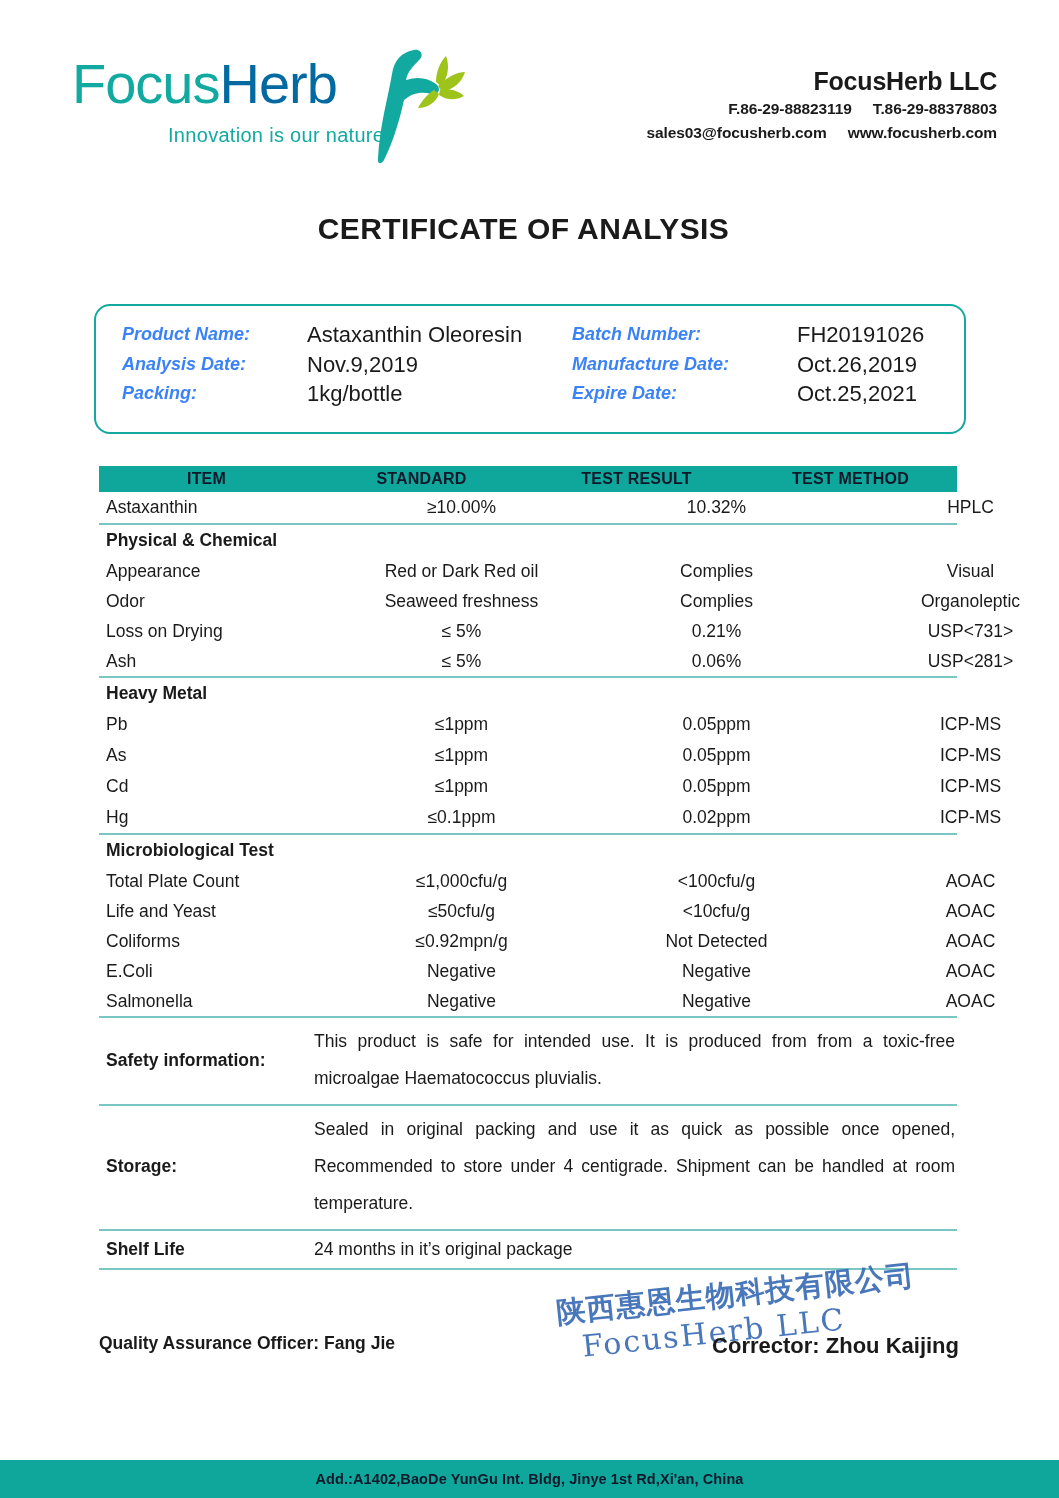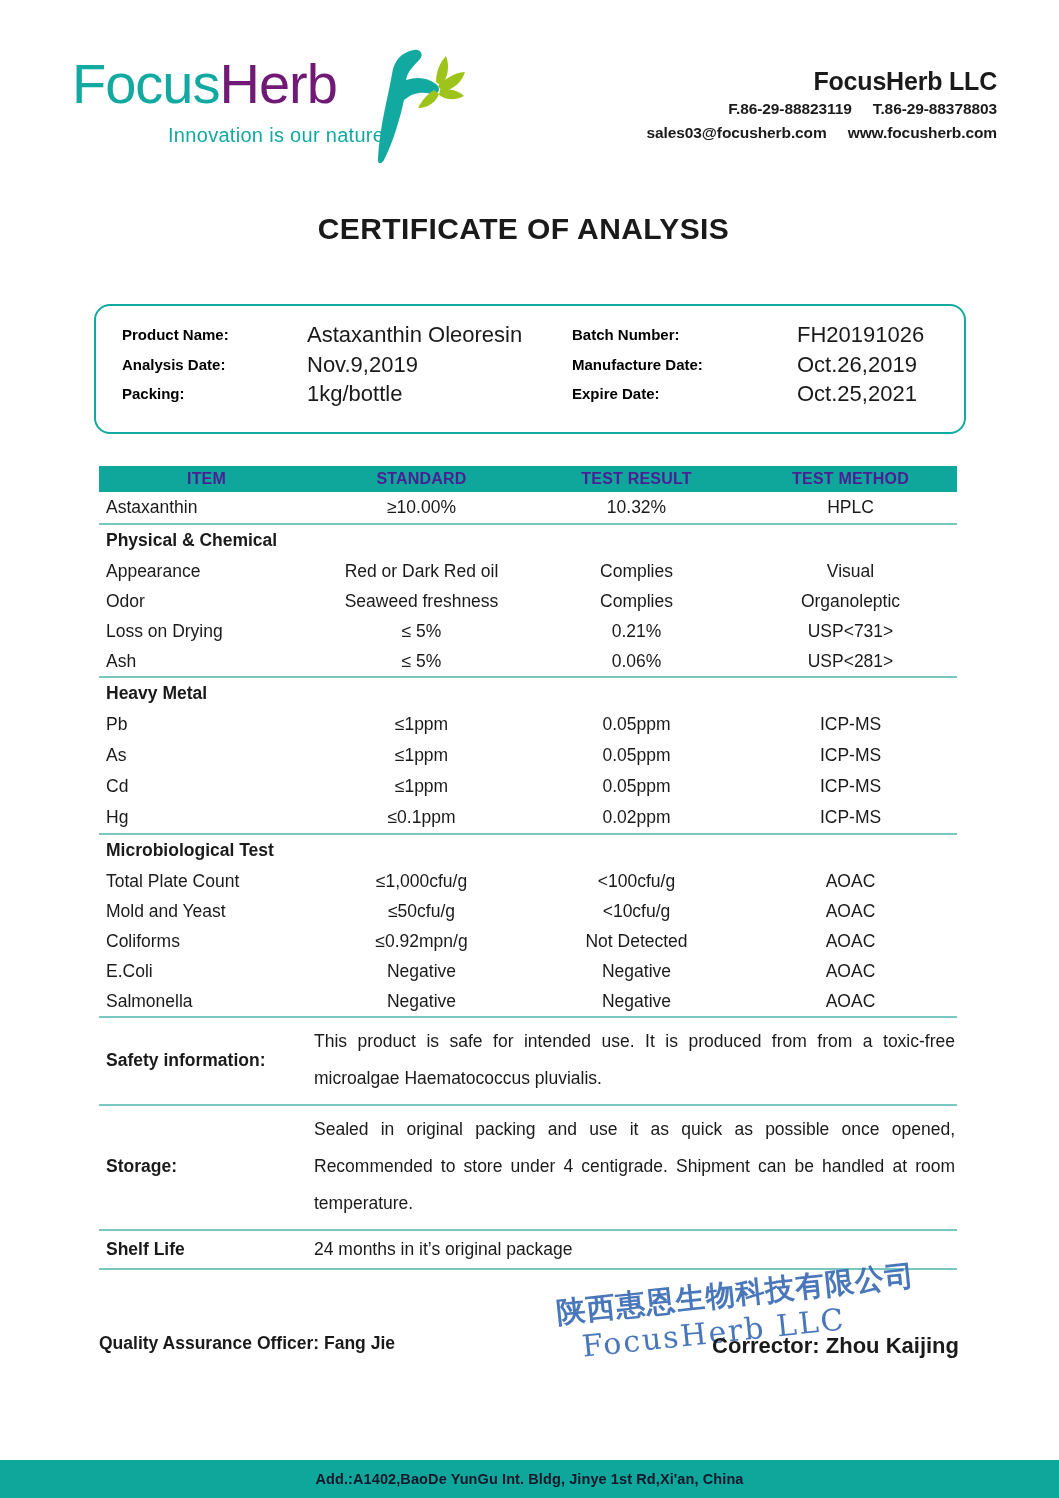"Herb" .logo-herb { color: #701a75 -> #0369a1 }
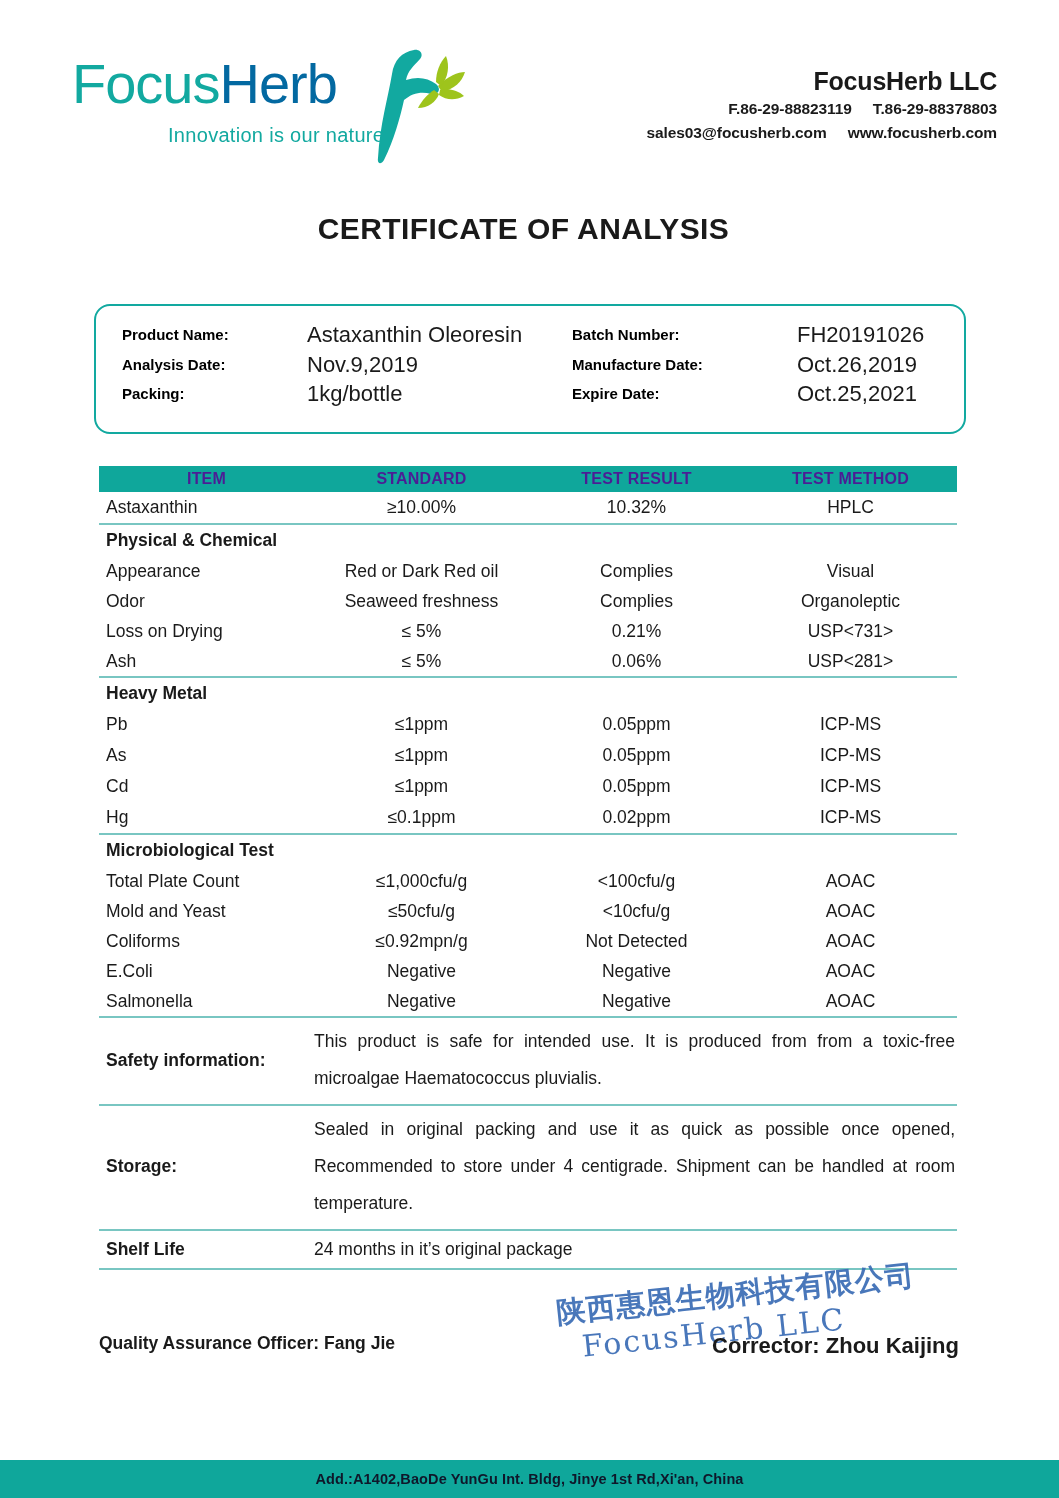"Product Name:" .info-label { color: #000000 -> #3b82f6; font-size: 15px -> 18px; font-style: none -> italic }
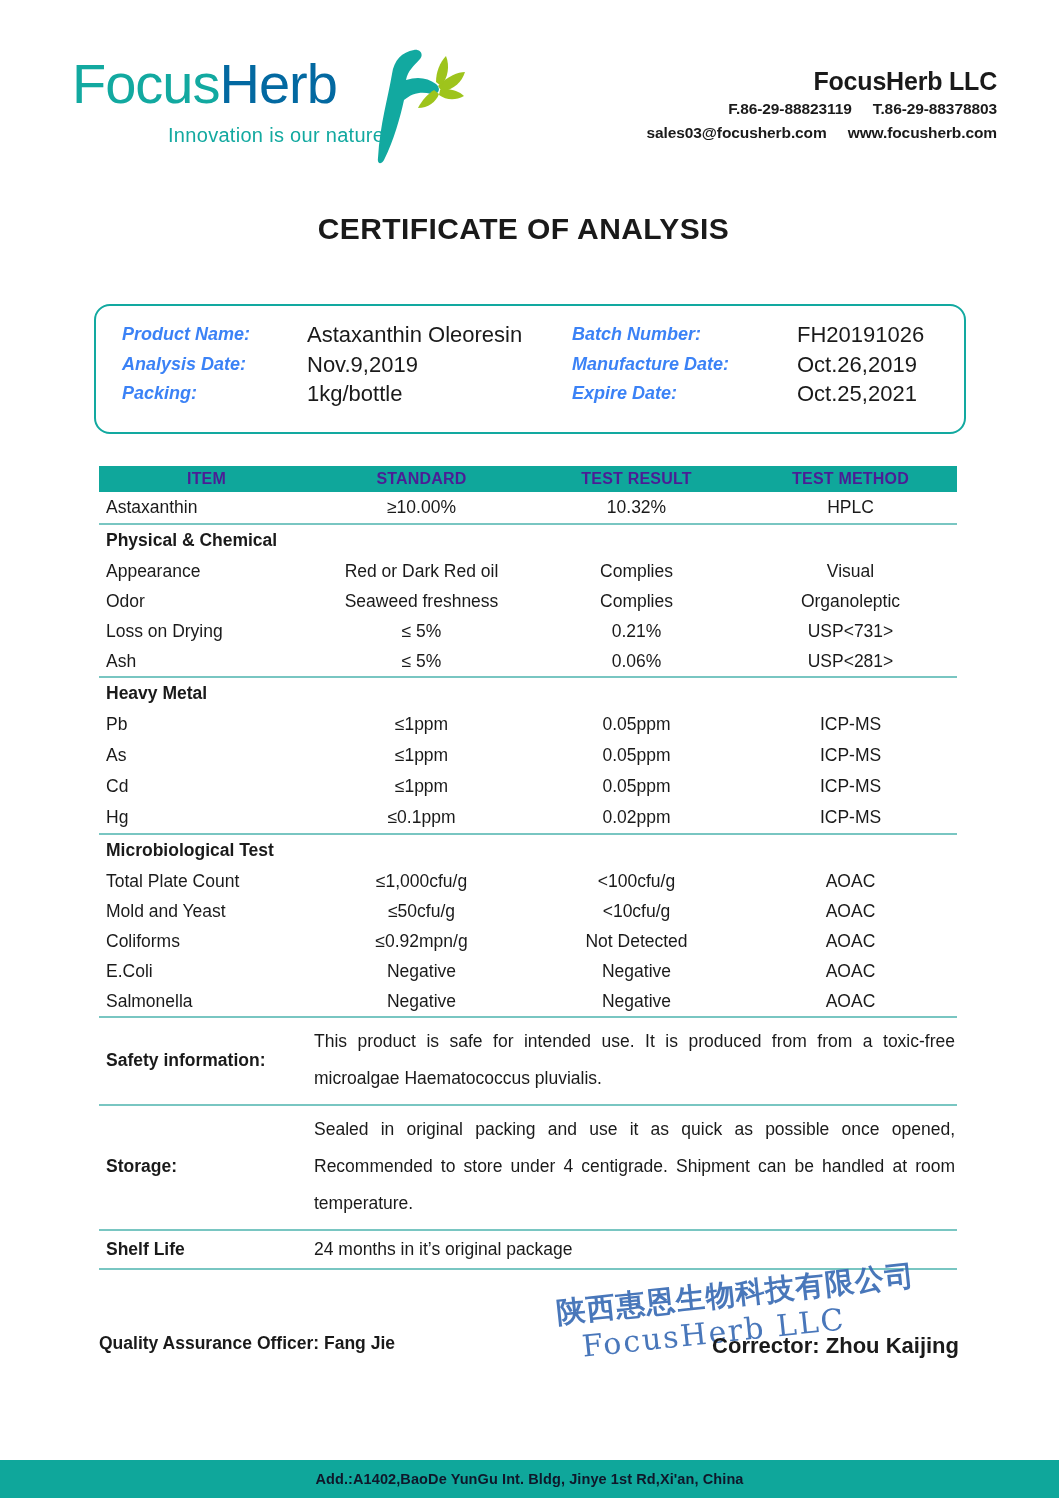"ITEM" .th { color: #4c1d95 -> #0f172a }
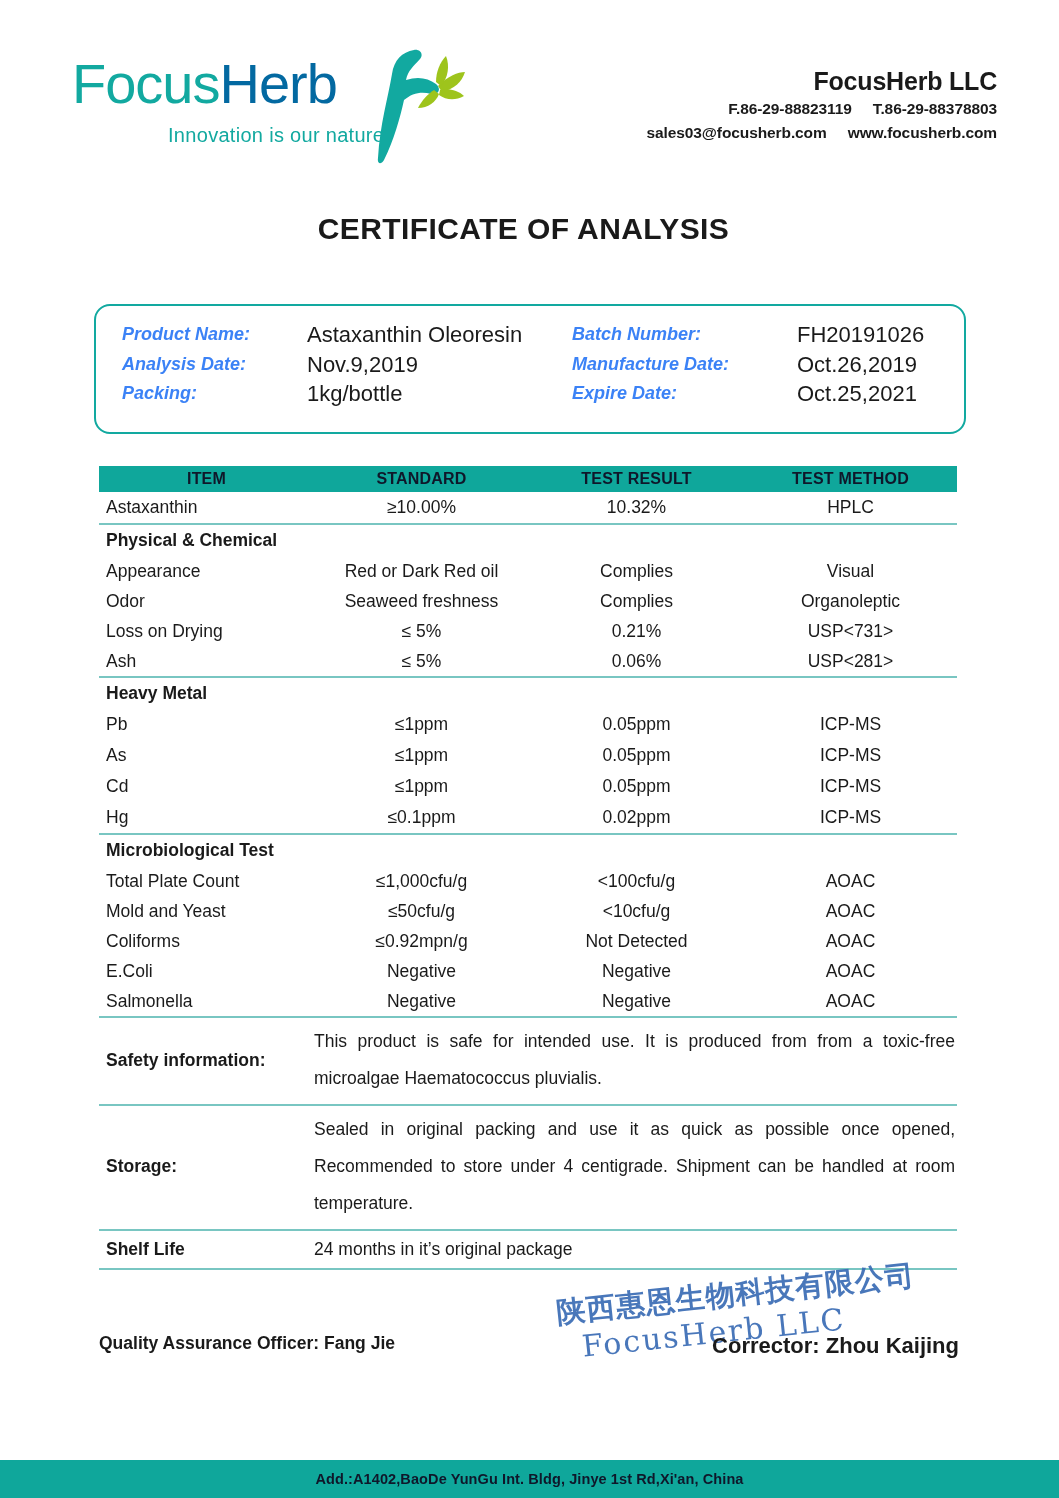"Astaxanthin" .row { gap: none -> 40px }
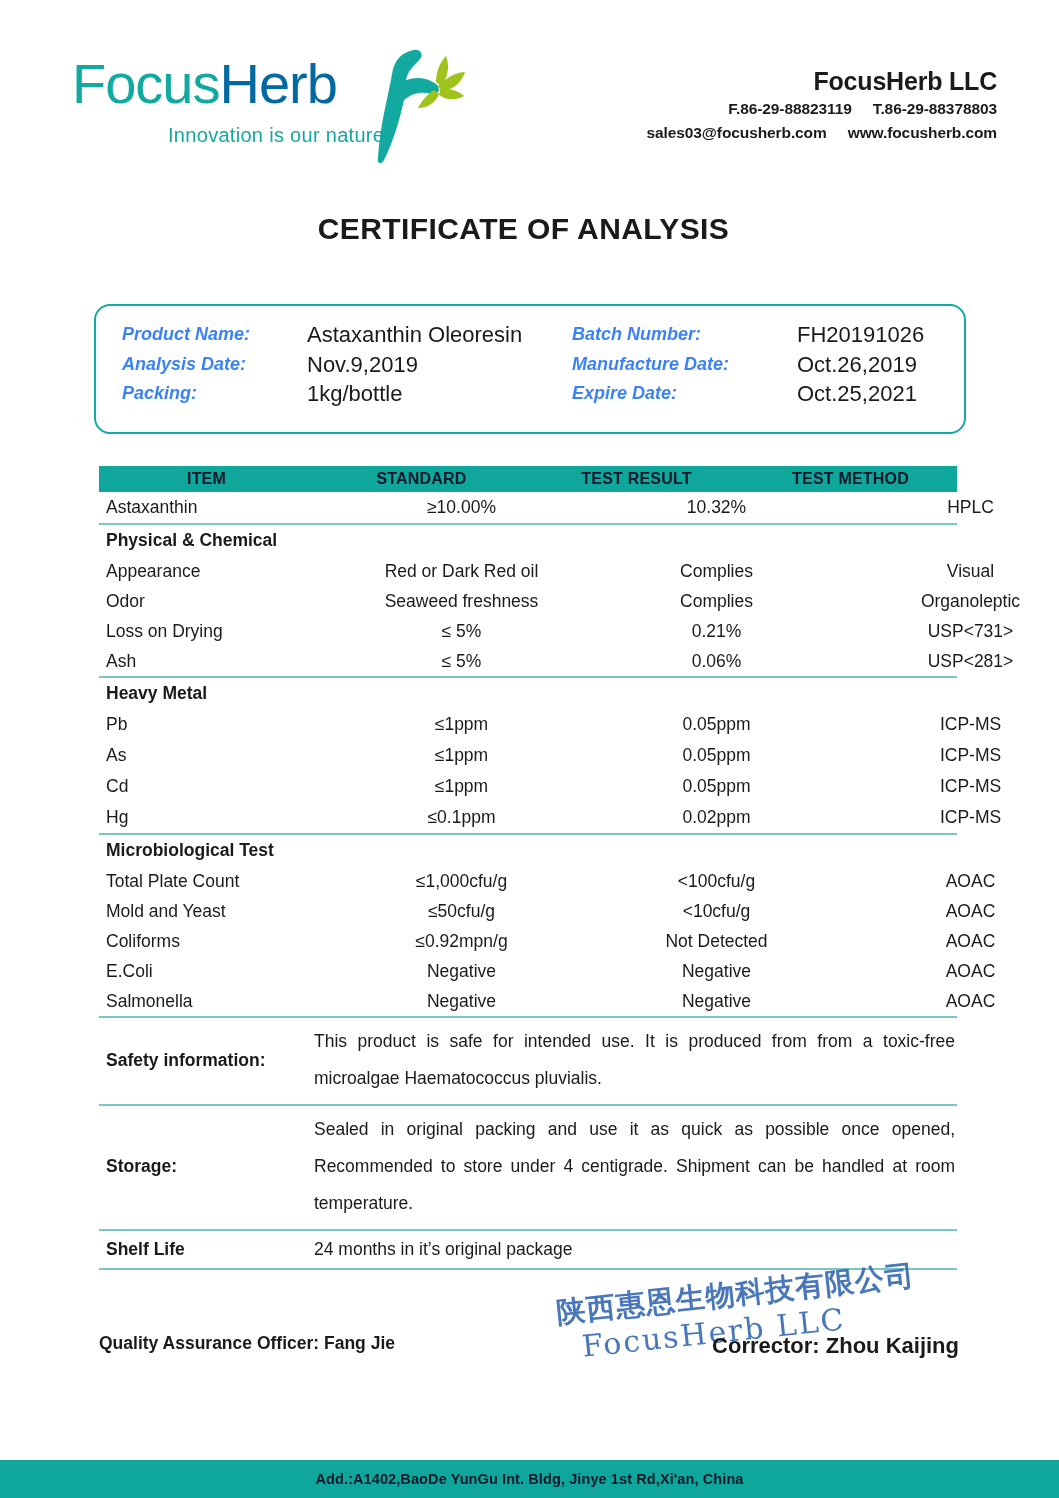"Mold and Yeast" div.cell { text: Mold -> Life }
